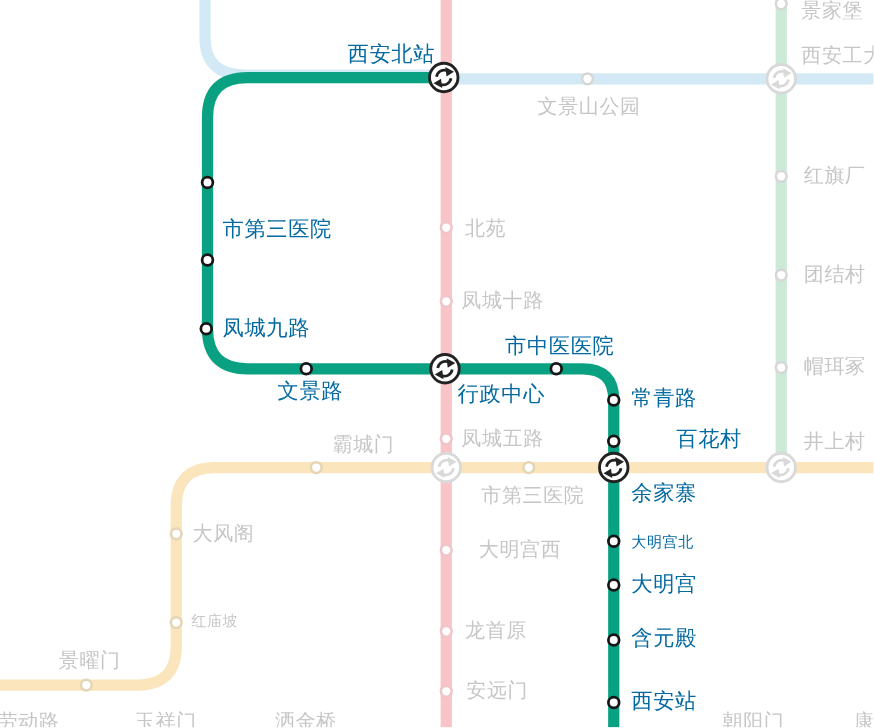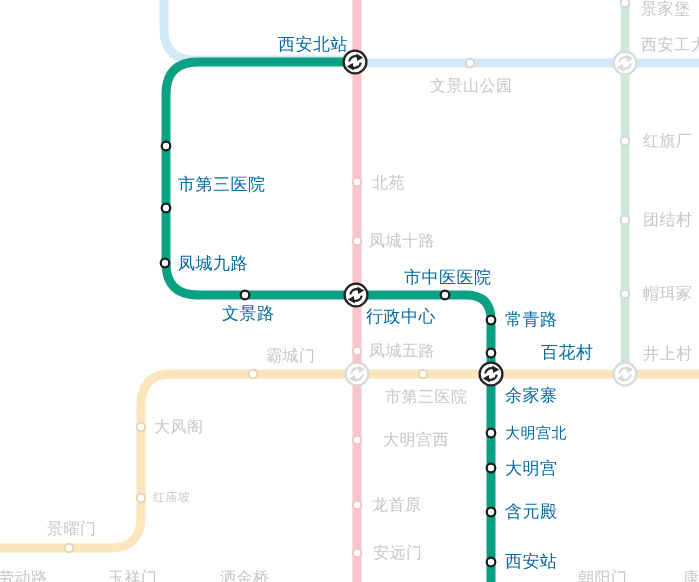"大明宫北" div.lbl { font-size: 15px -> 12px }
